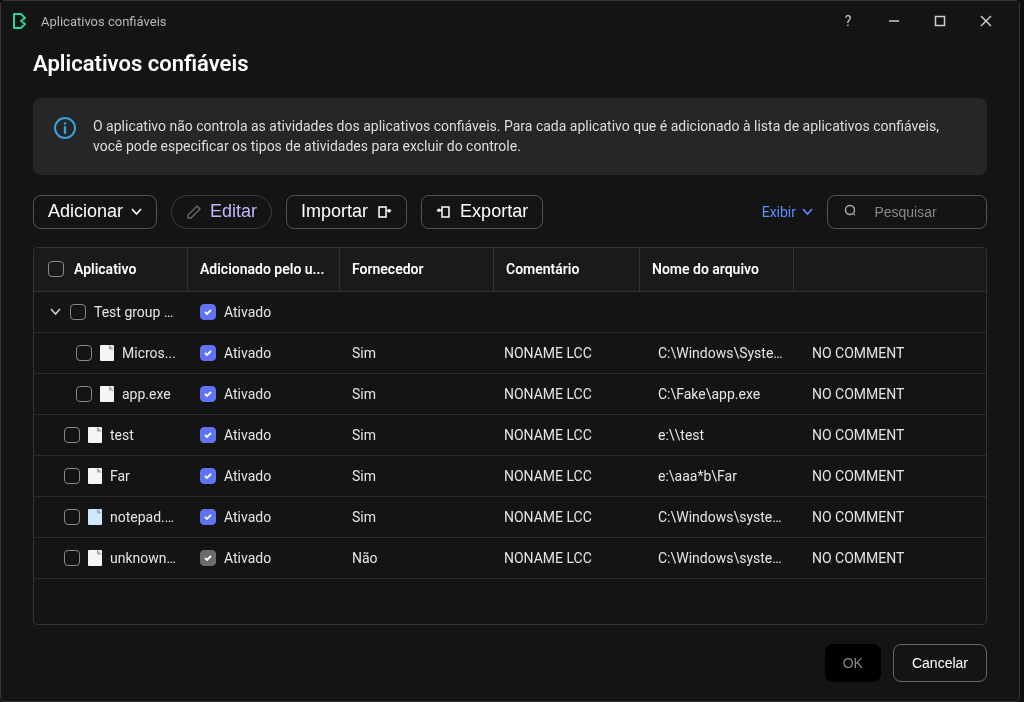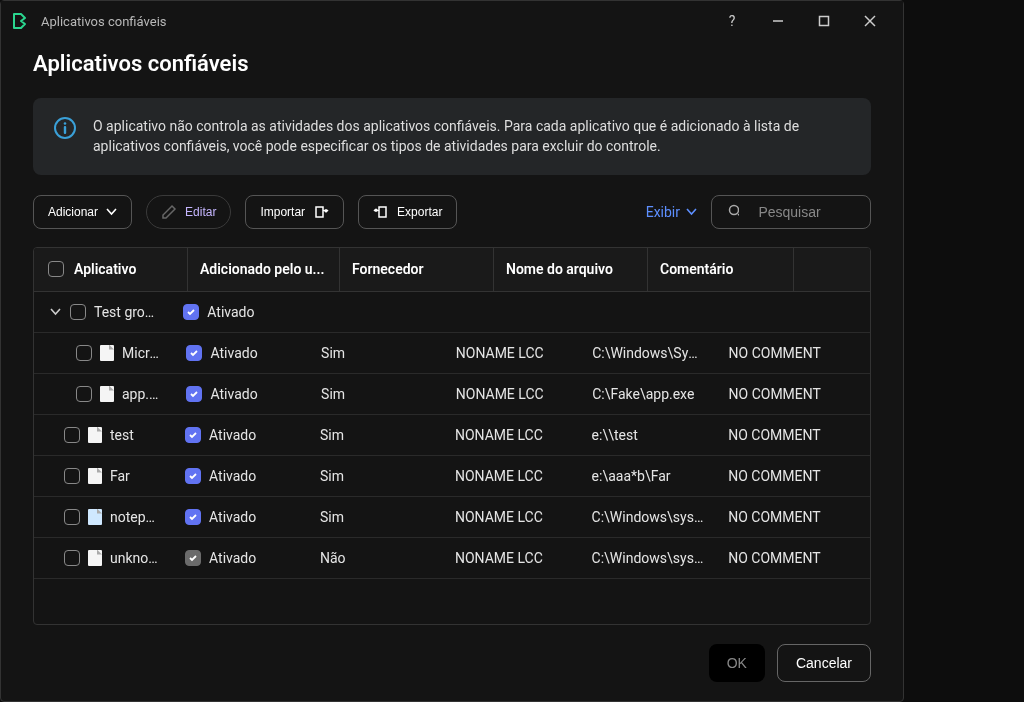"Aplicativos confiáveis" .window { width: 904px -> 1020px }
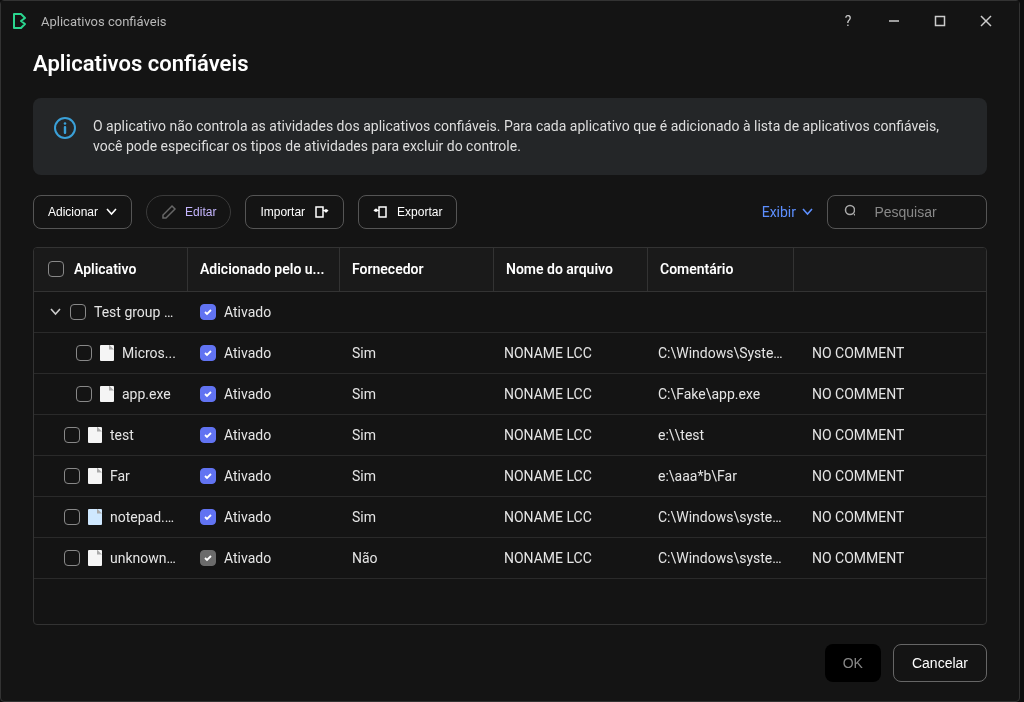"Adicionar" .btn { font-size: 12px -> 18px }
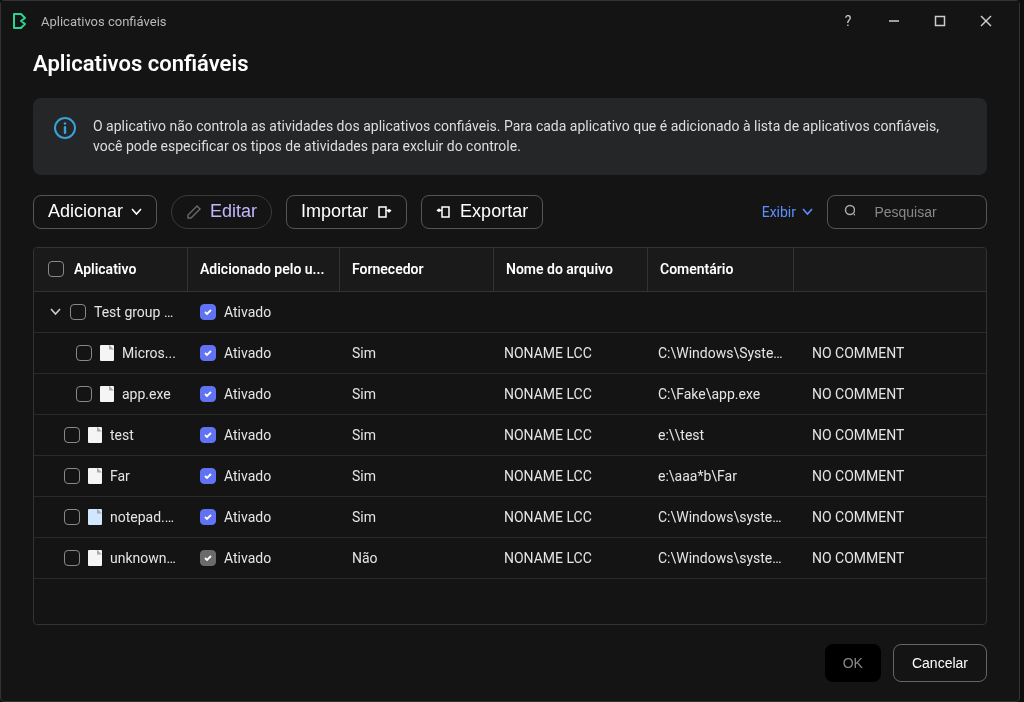"Nome do arquivo" div.th { order: before "Comentário" -> after "Comentário" }
